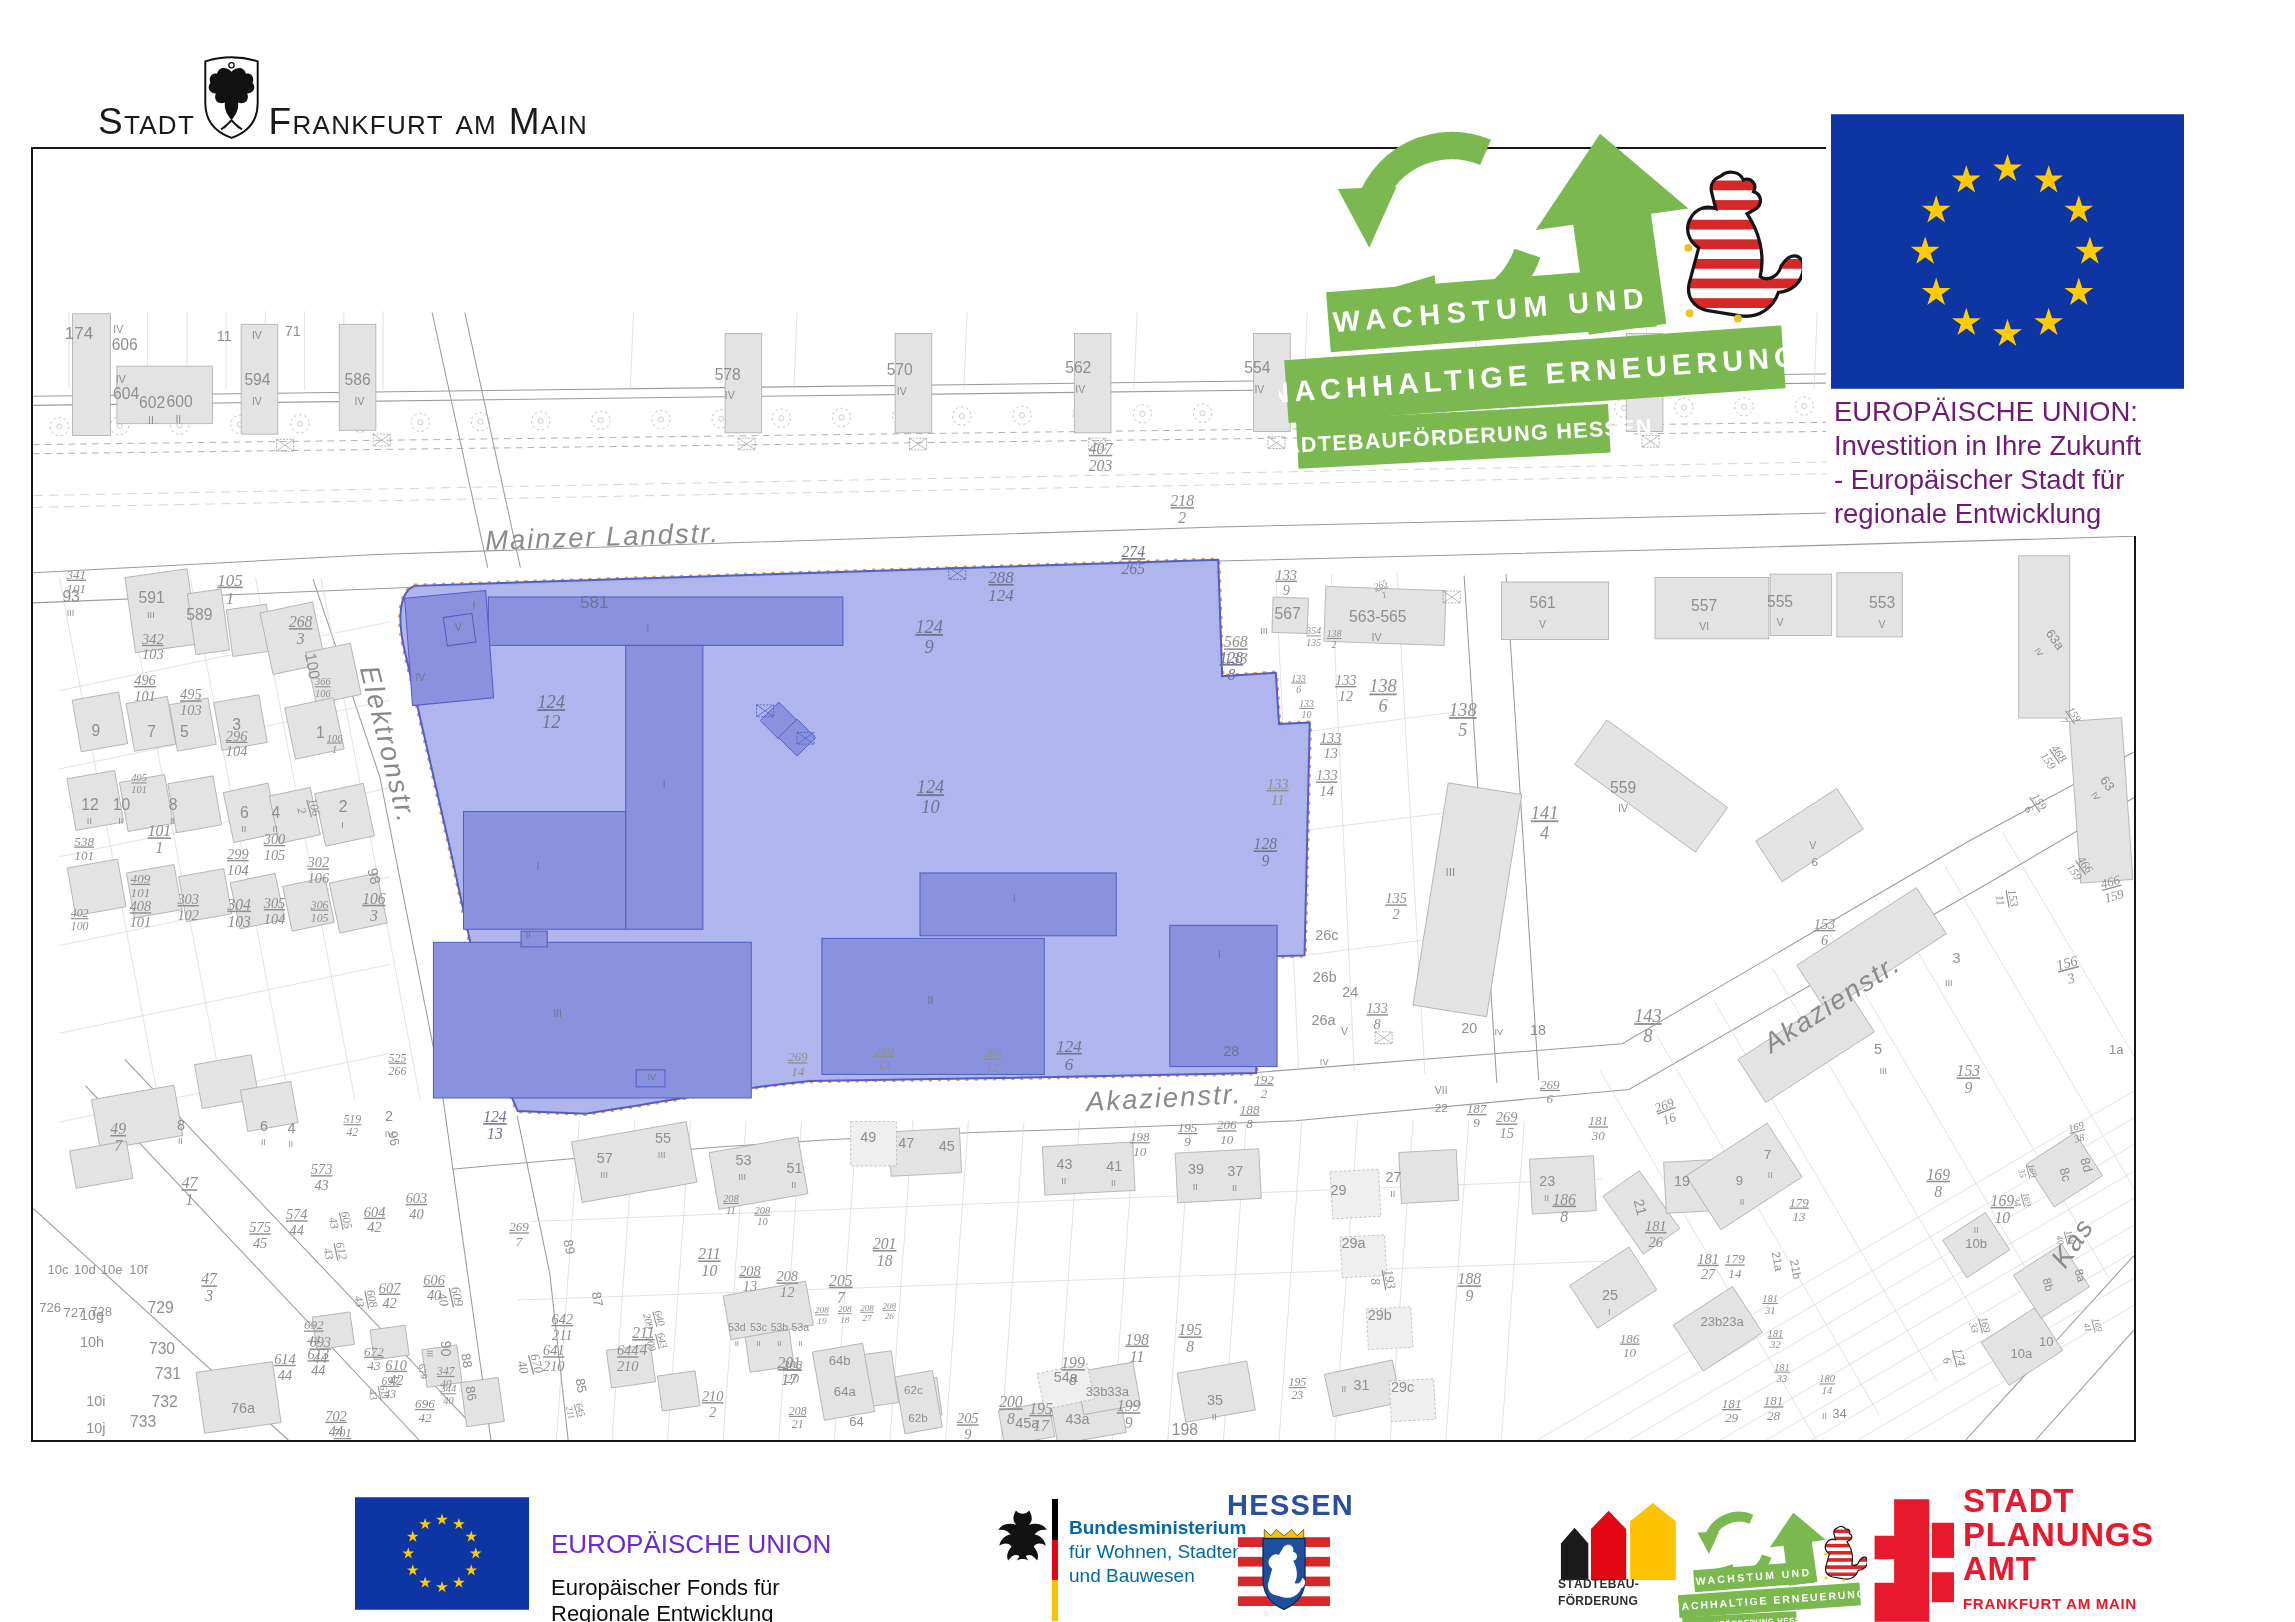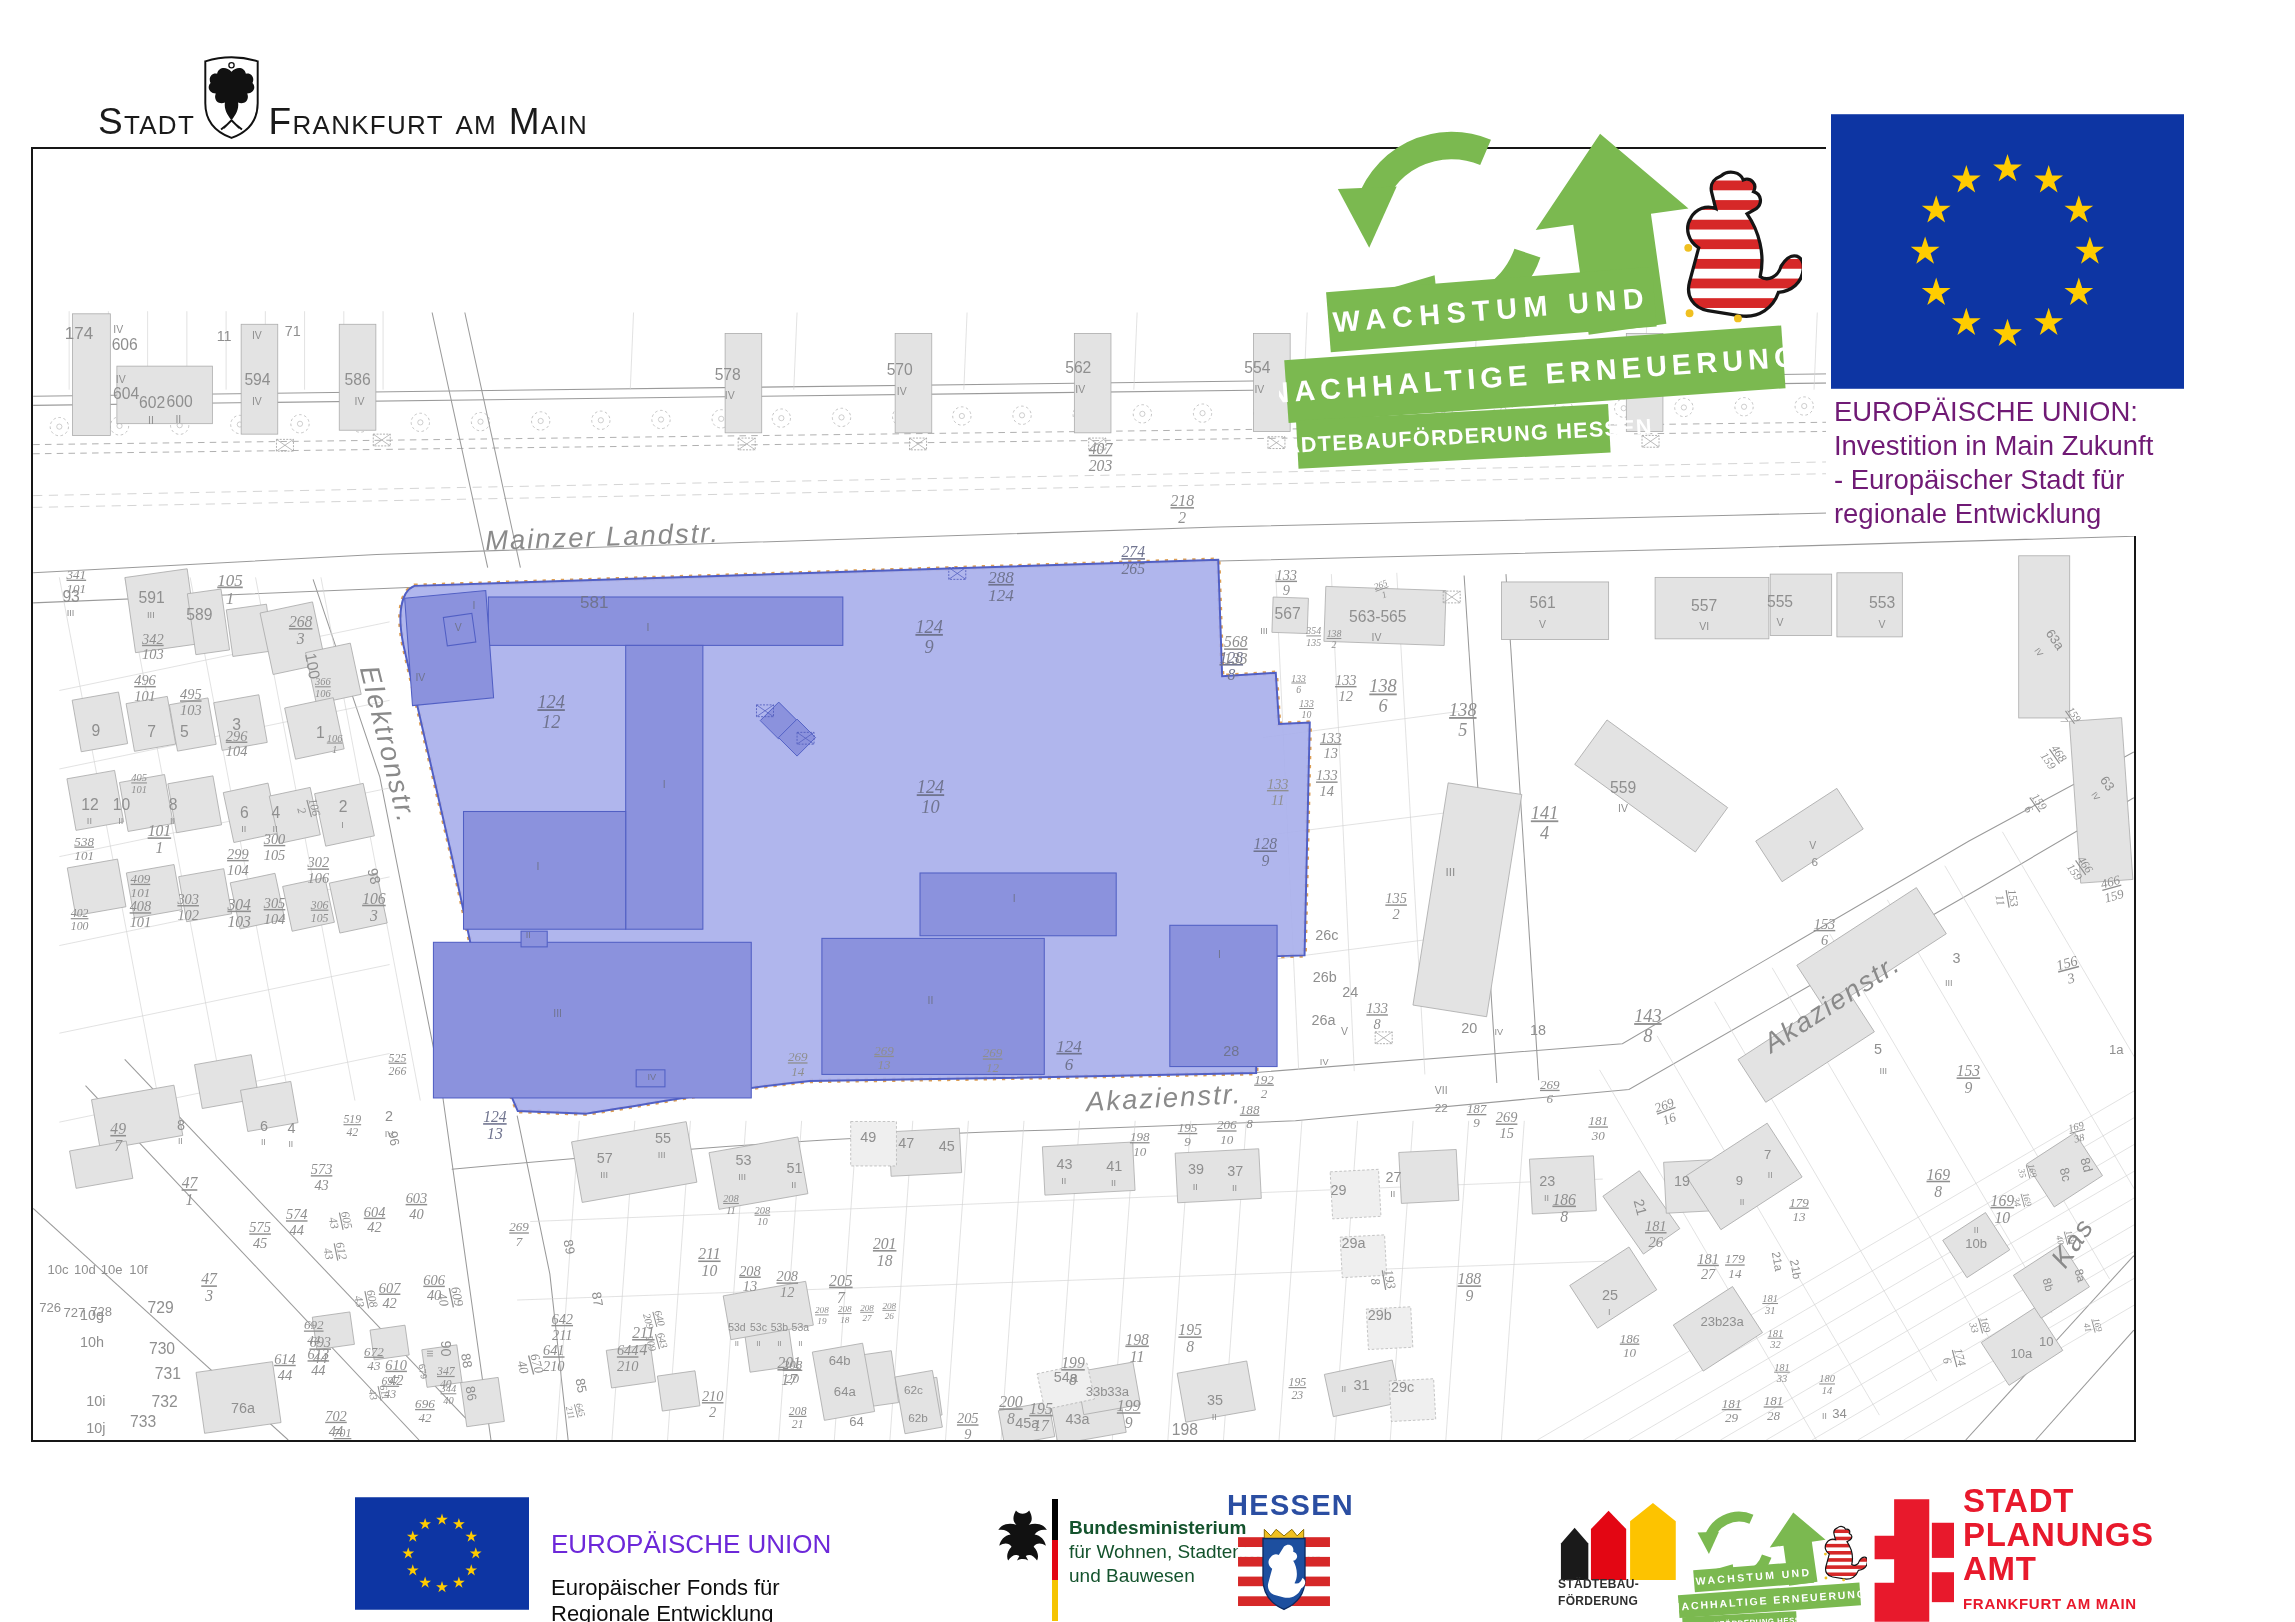"Investition in Main Zukunft" div { text: Main -> Ihre }
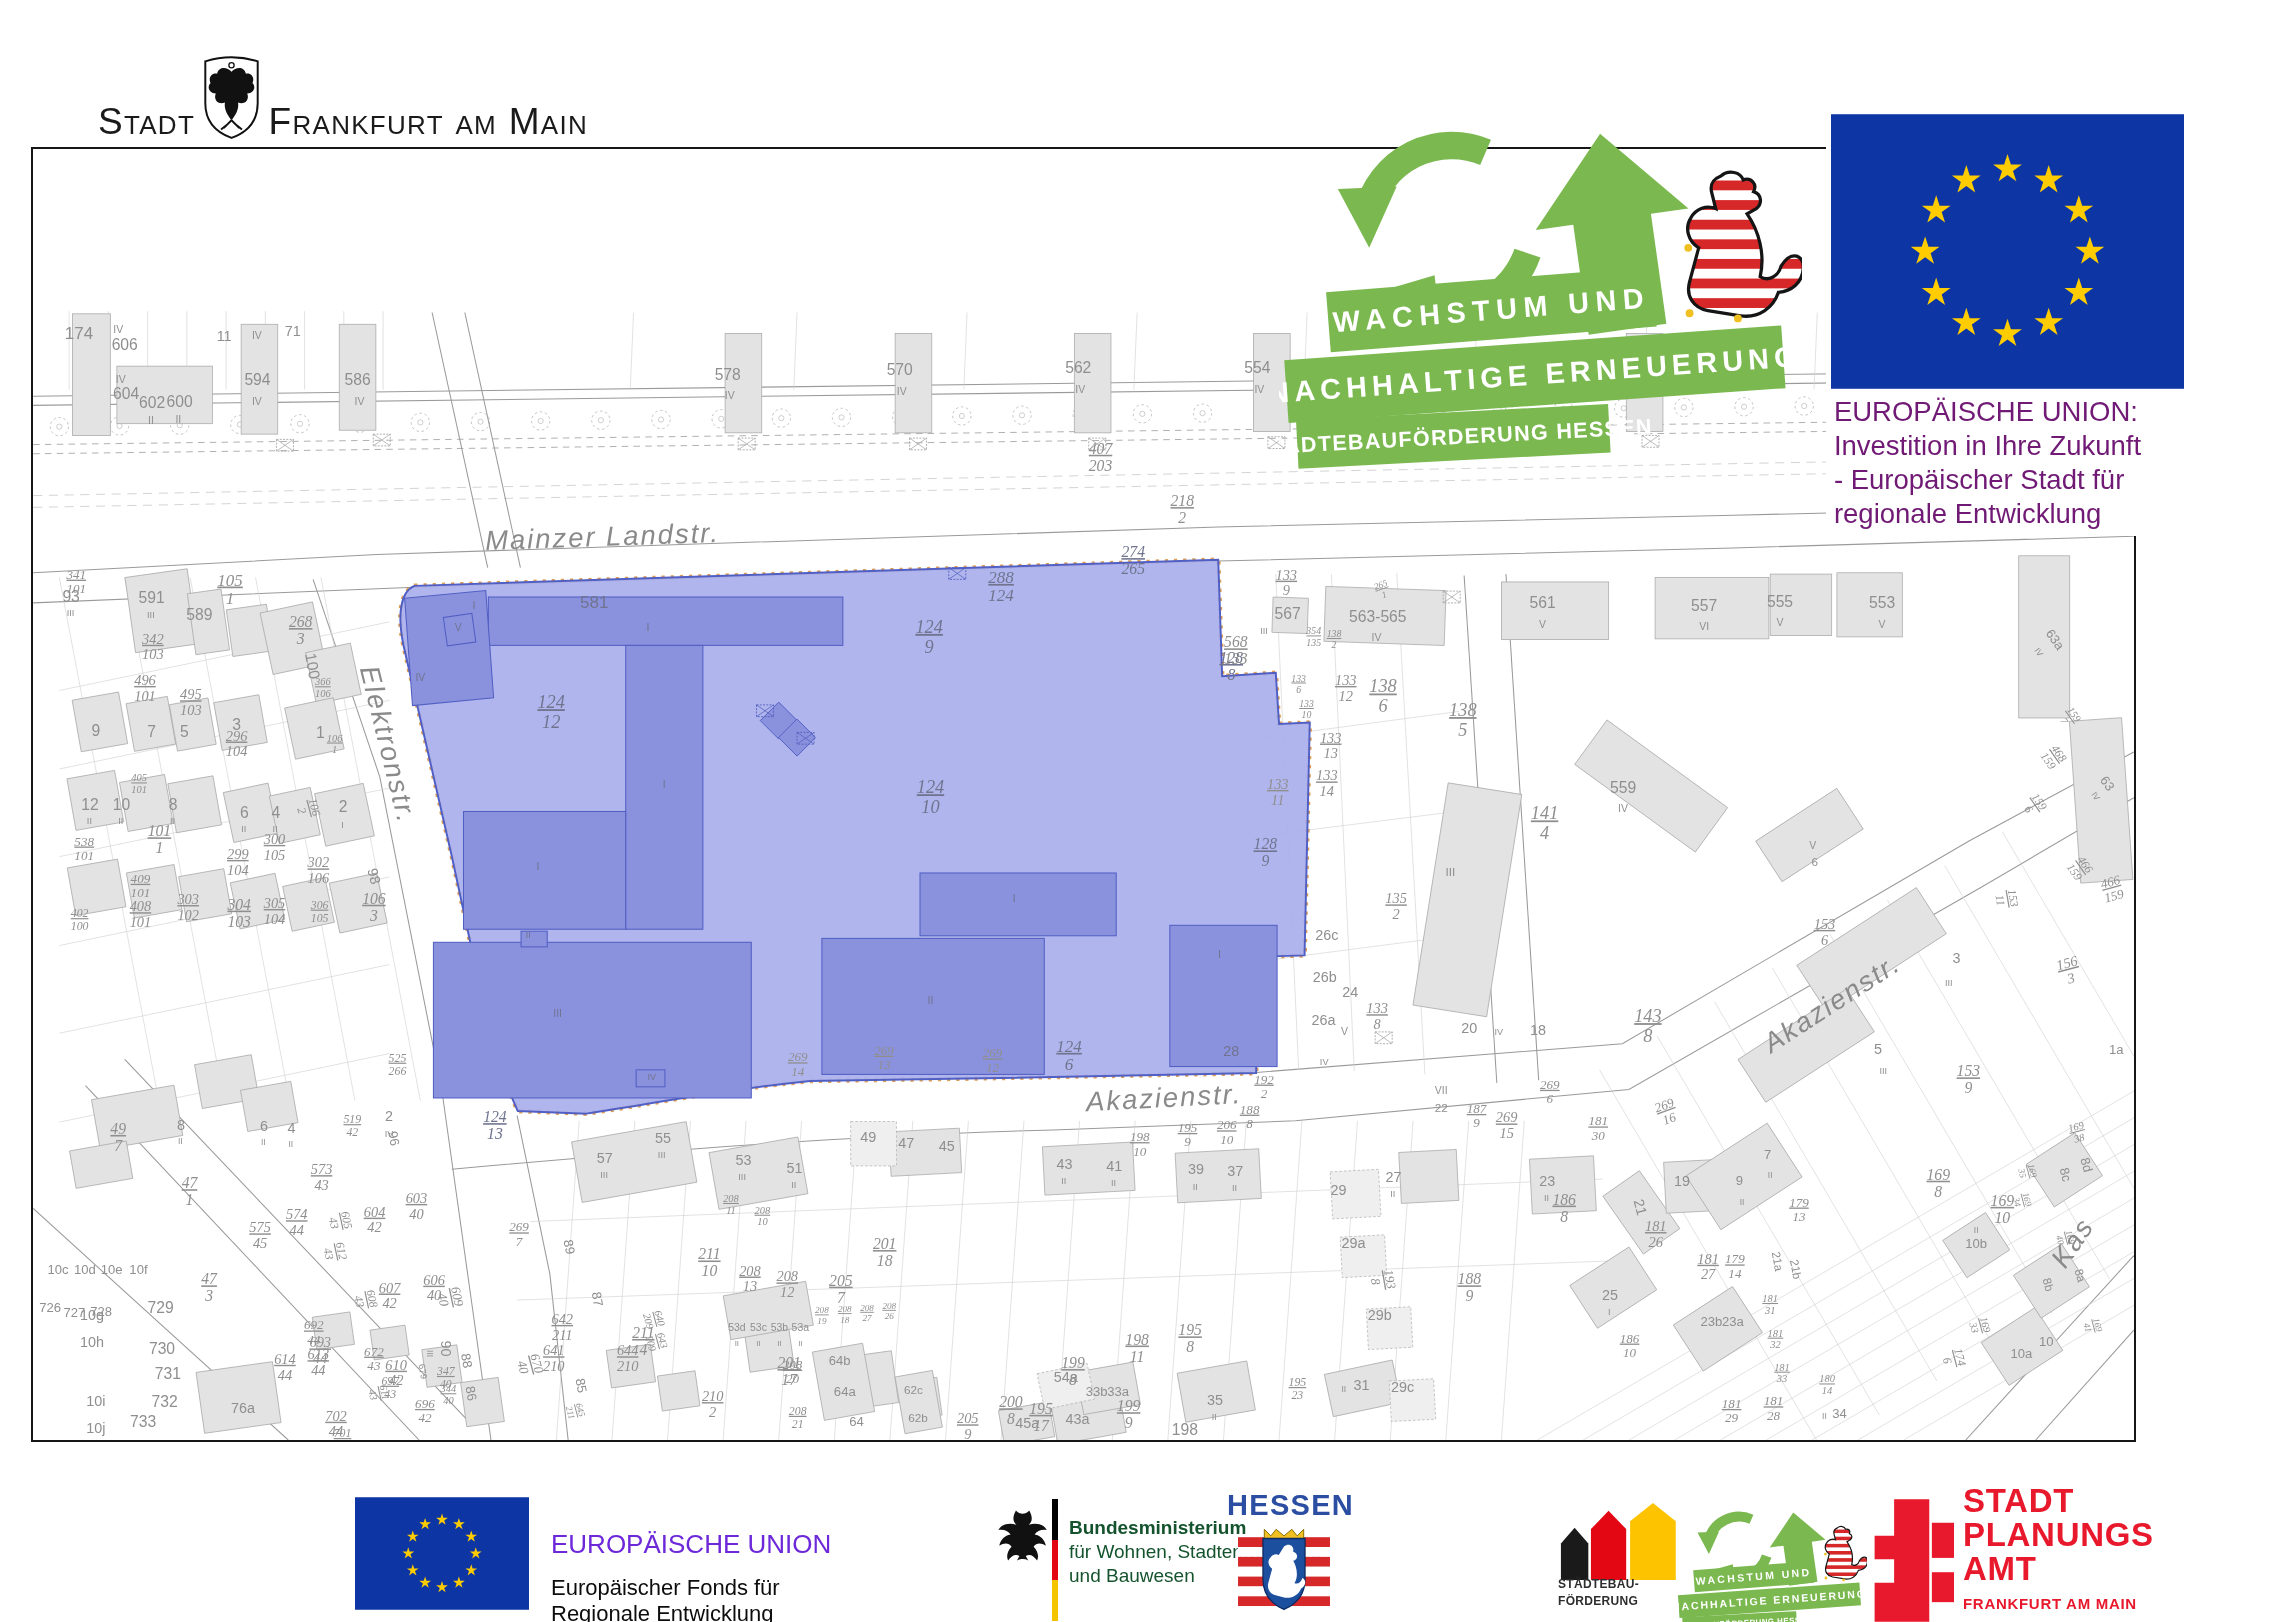"Bundesministerium" .f-bund-txt { color: #14532d -> #0369a1 }
